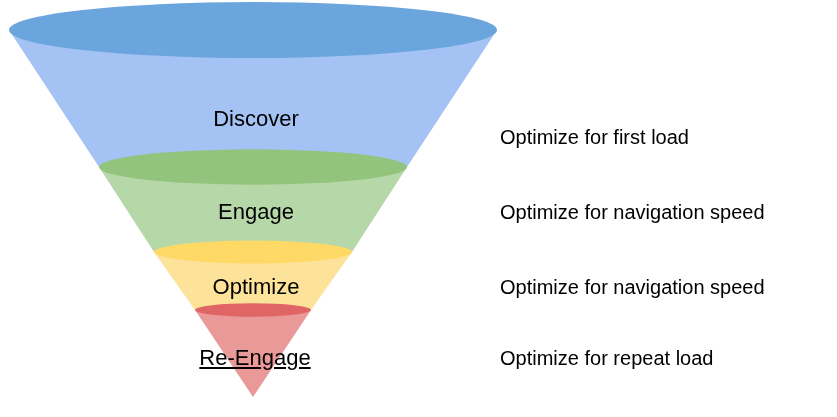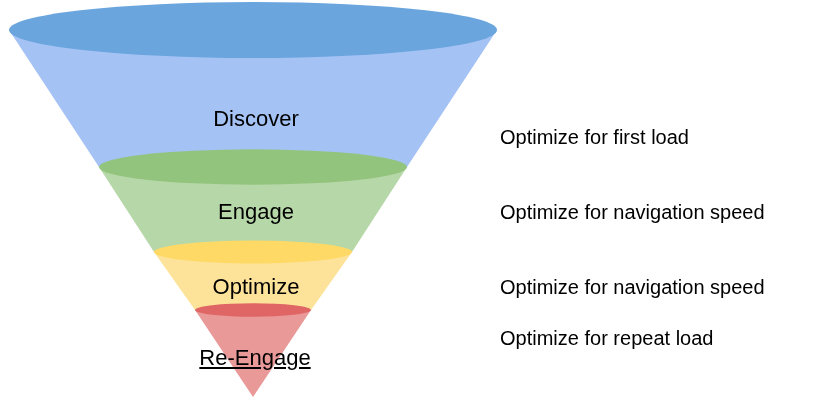"Optimize for repeat load" div.annotation-label { top: 338px -> 358px }
